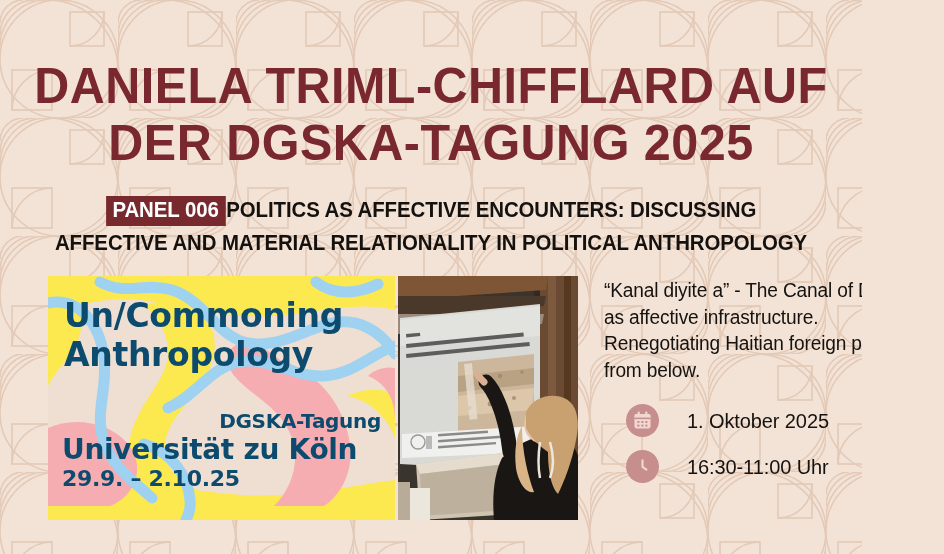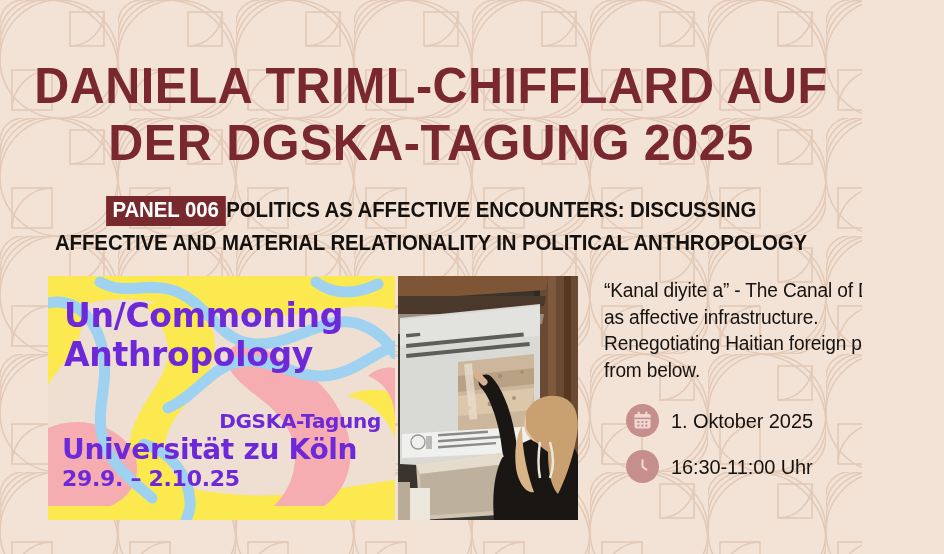"Un/Commoning" .flyer-txt { color: #6d28d9 -> #0c4a6e }
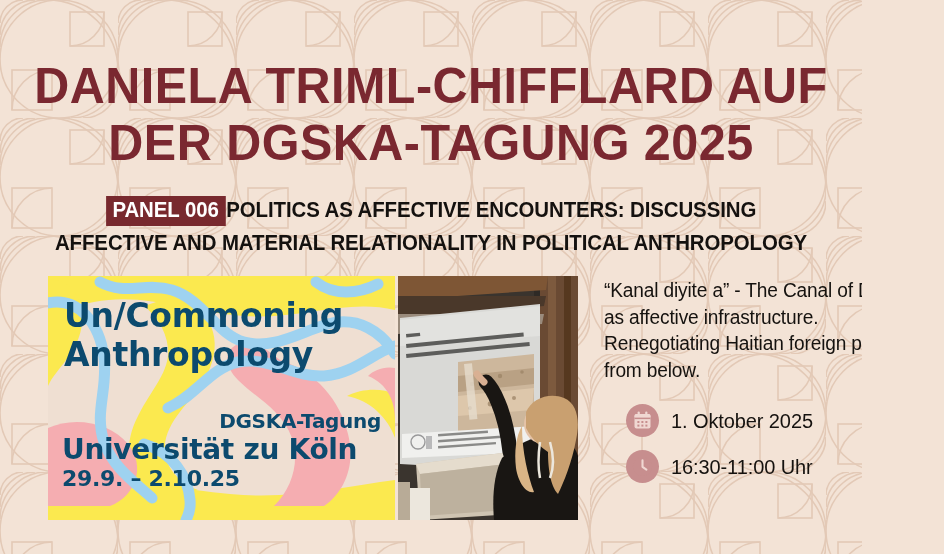"1. Oktober 2025" .meta-row { gap: 12px -> 28px }
